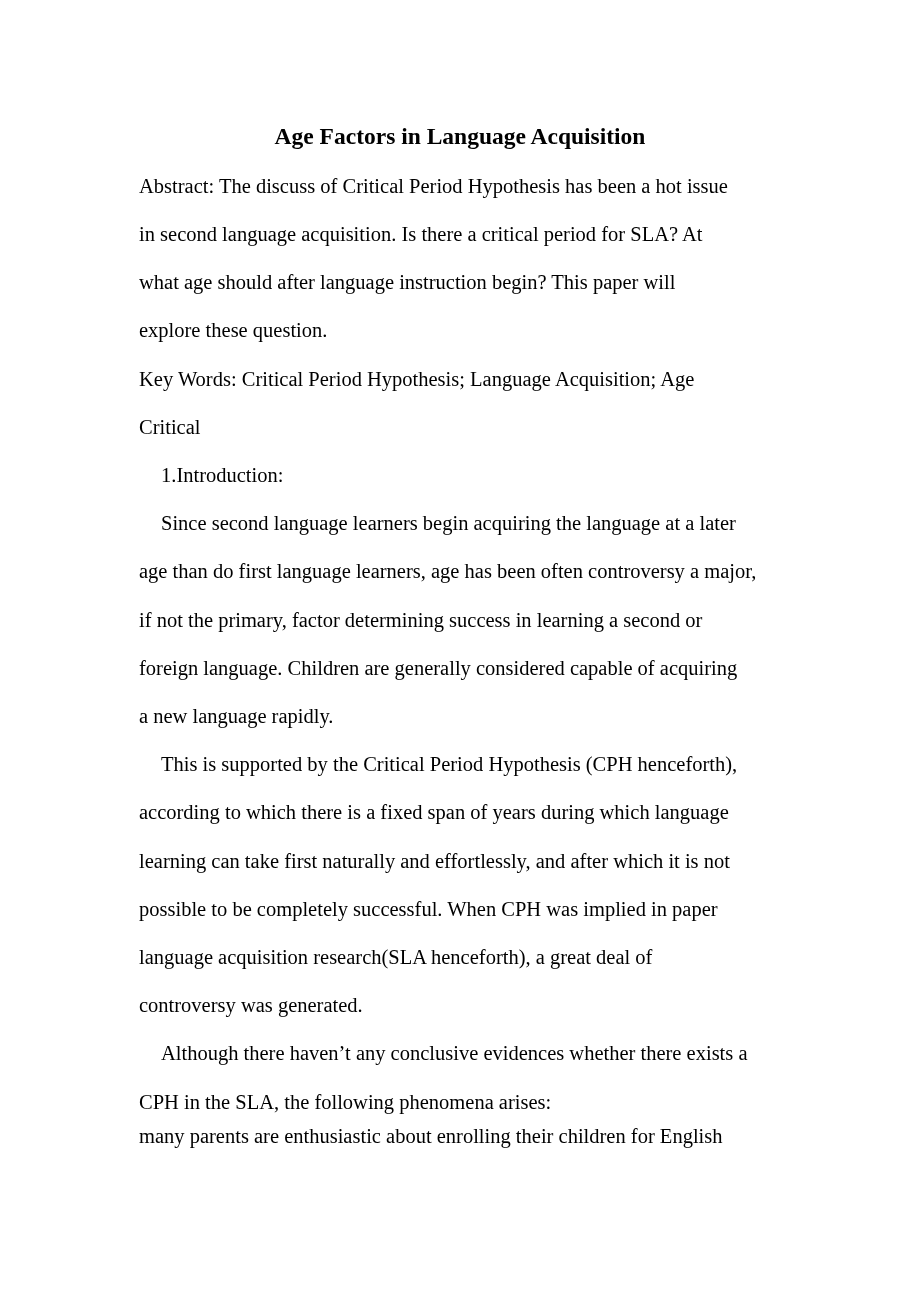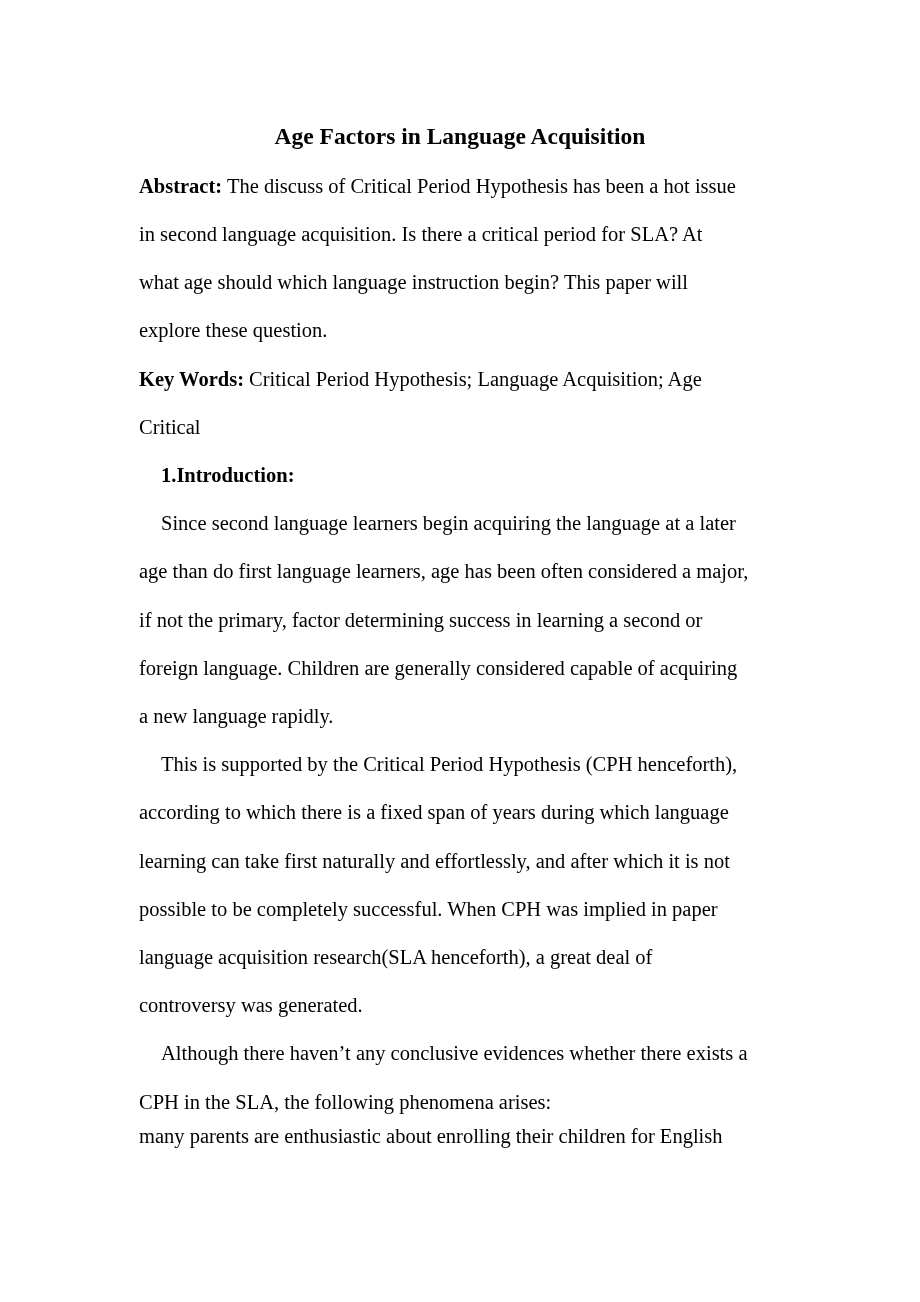"Abstract:" .b { font-weight: bold -> normal }
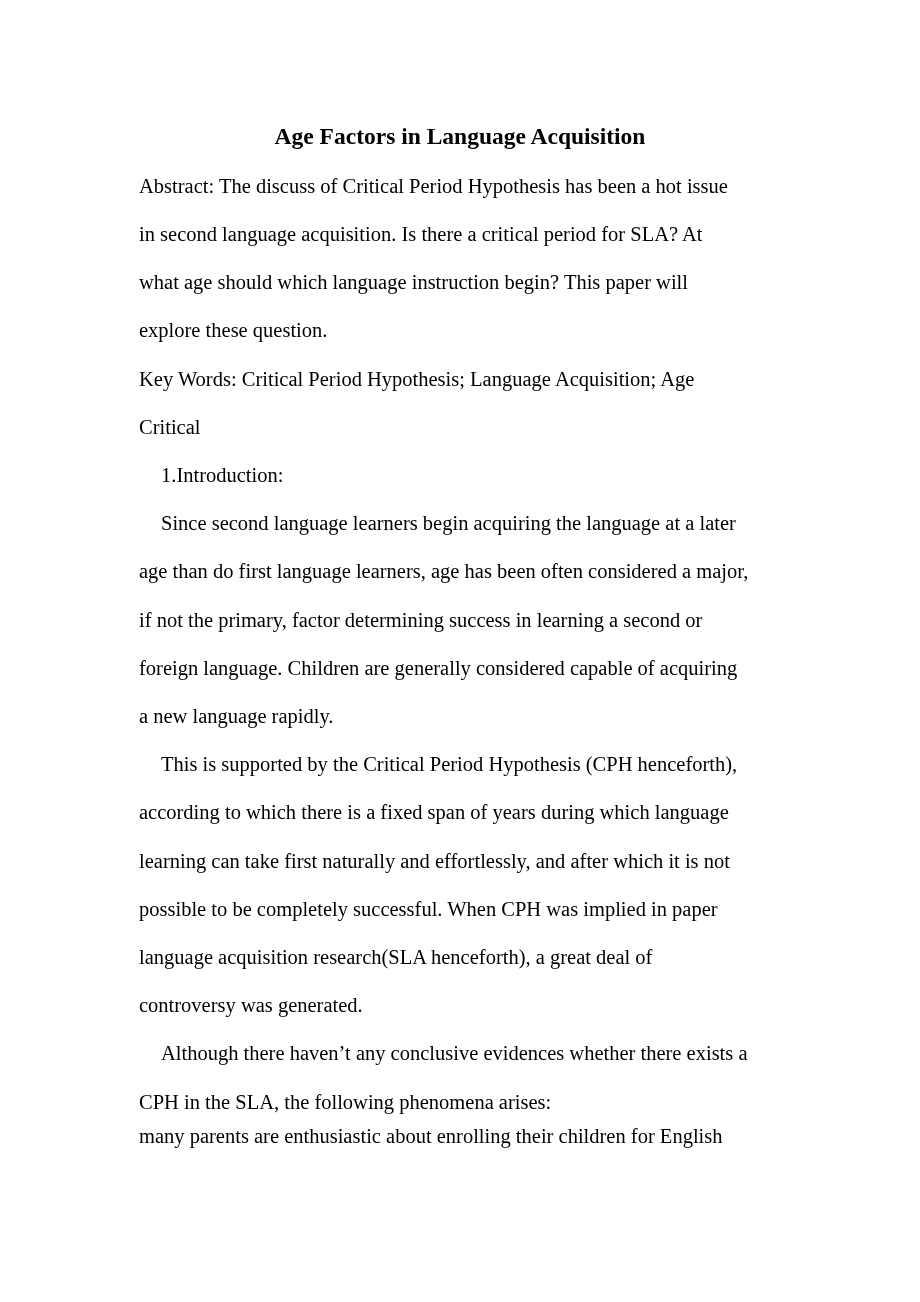"what age should which language" div.line { text: which -> after }
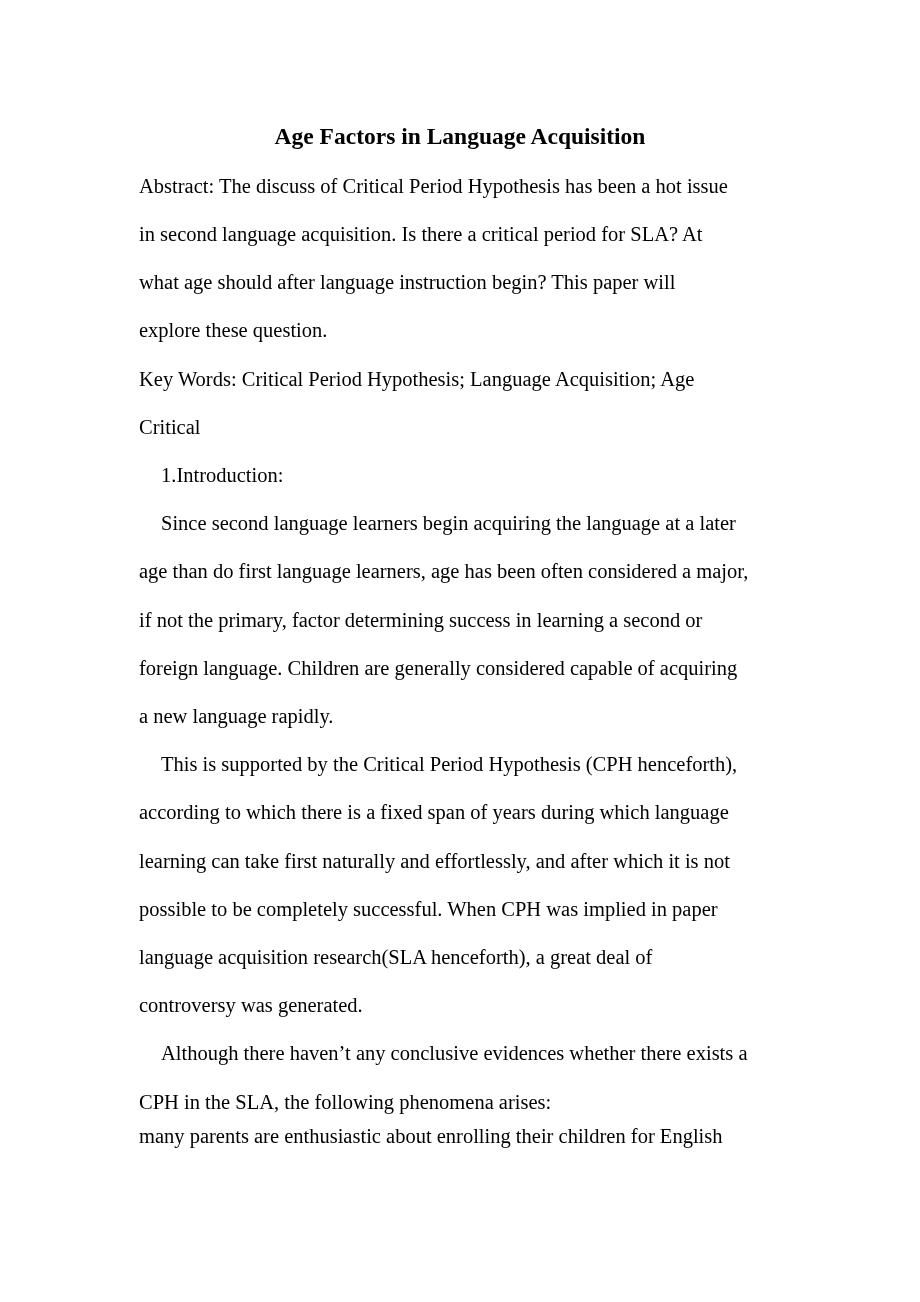"age than do first language" div.line { text: considered -> controversy }
